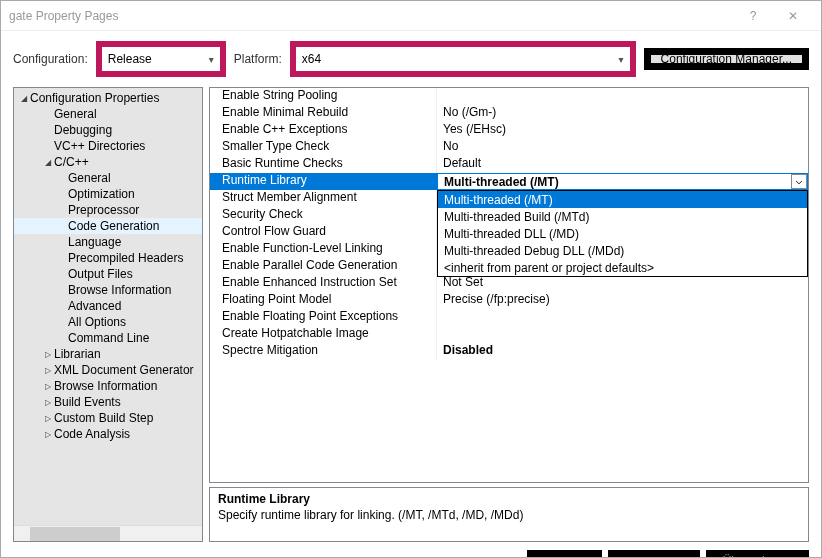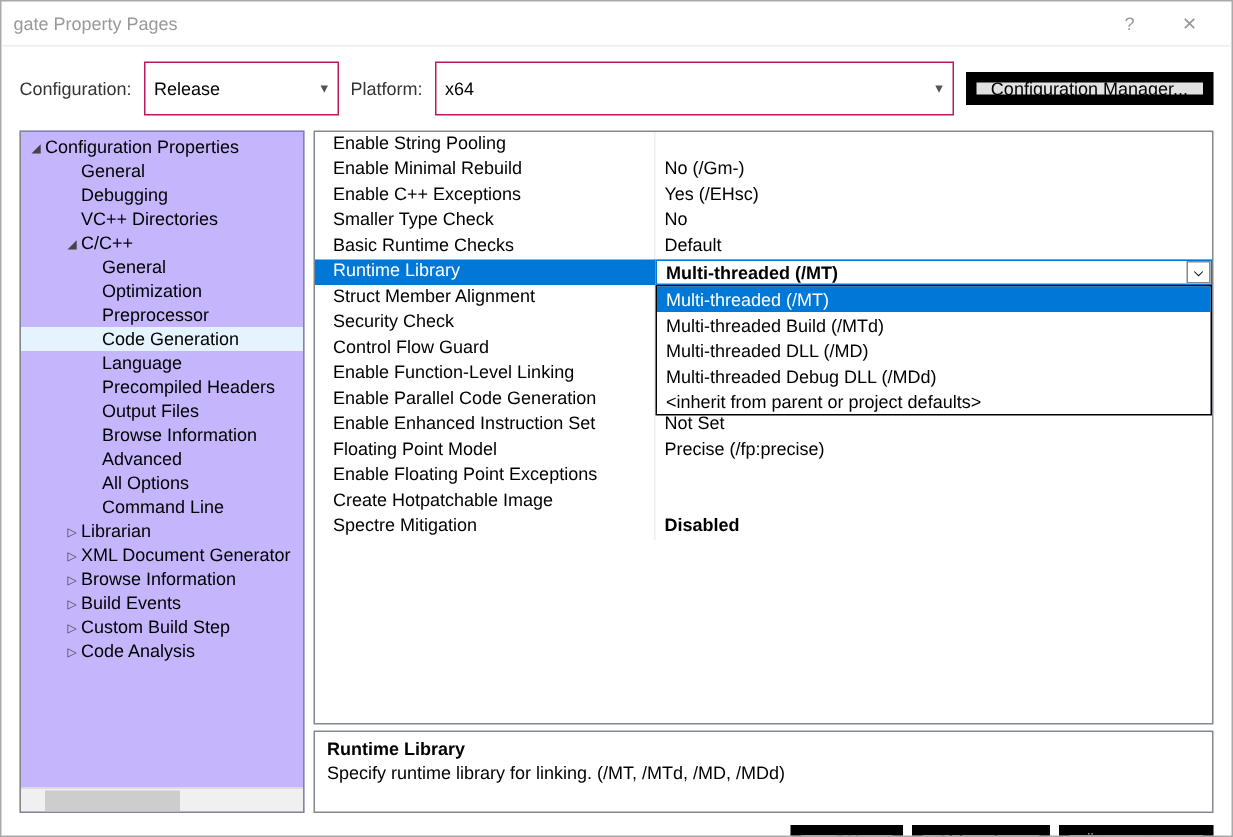"Release" .combo { border: 1px solid #be185d -> 6px solid #be185d }
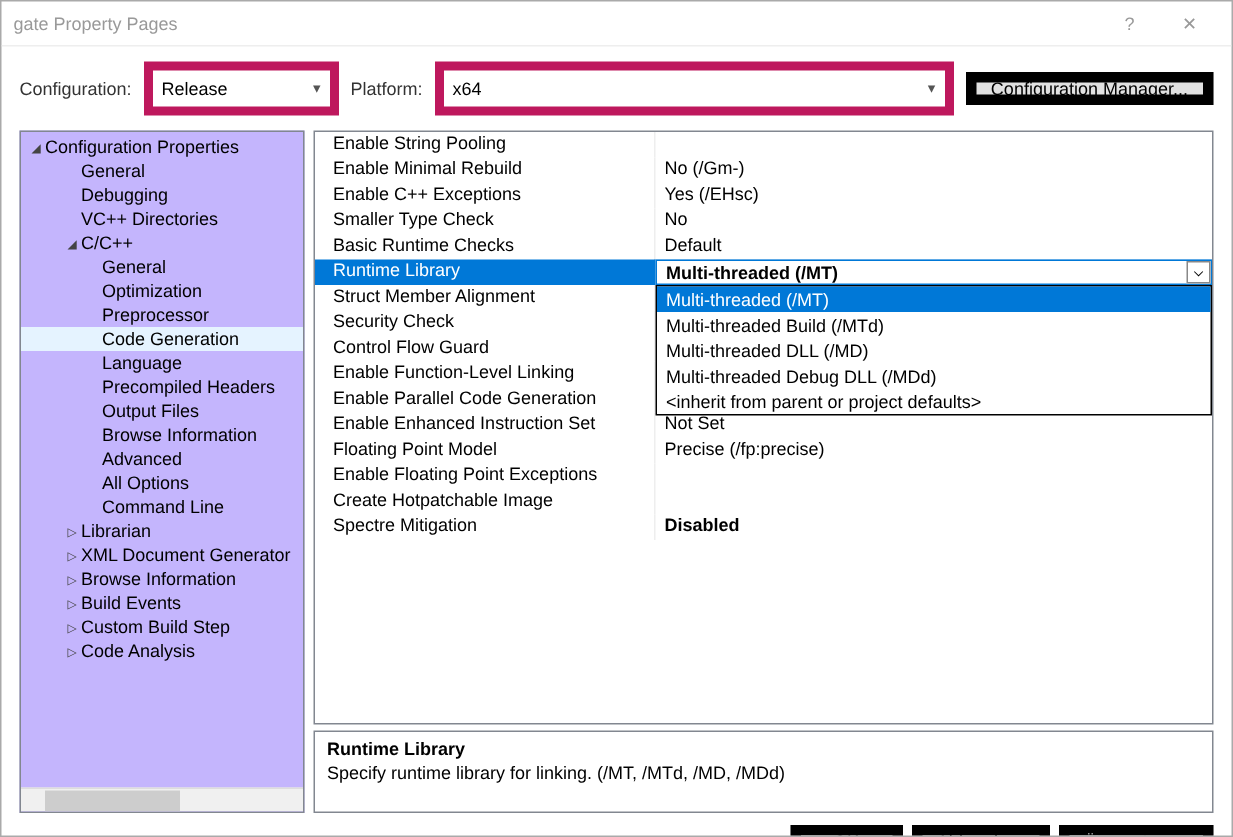"Configuration Properties" .tree { background: #c4b5fd -> #e5e5e5 }
